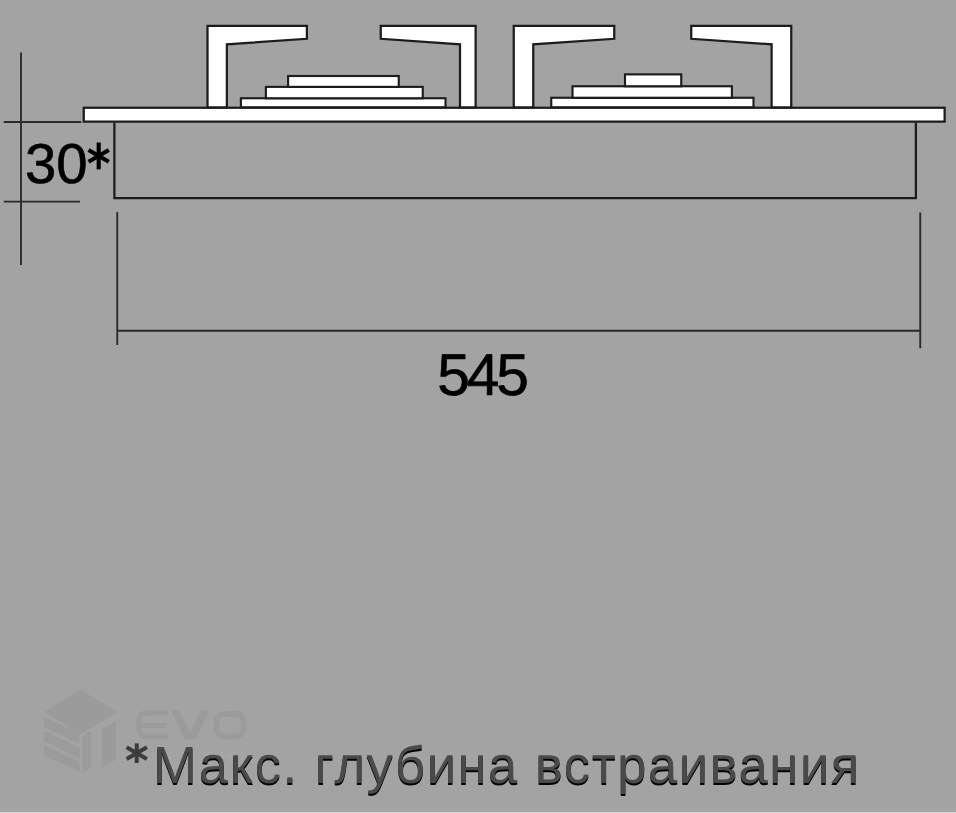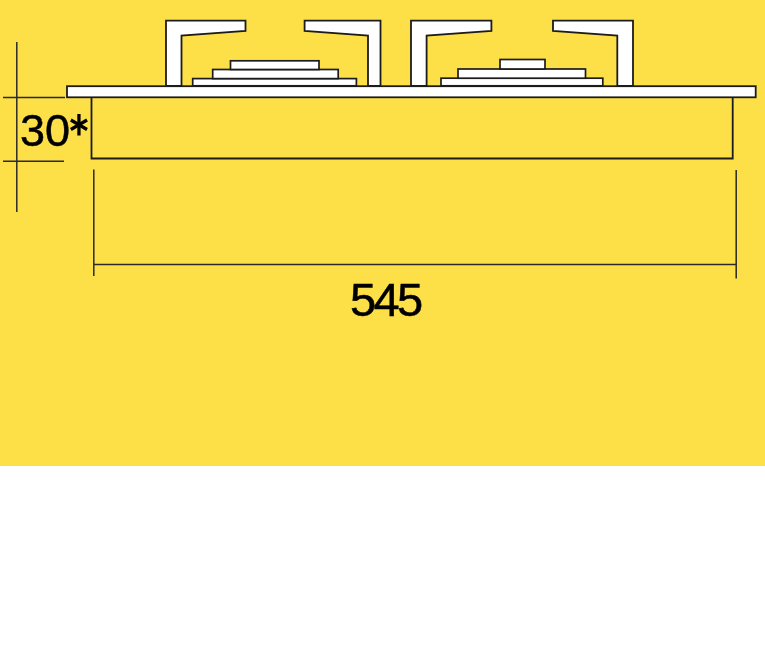"30" .page { background: #fde047 -> #a3a3a3; height: 466px -> 650px }
